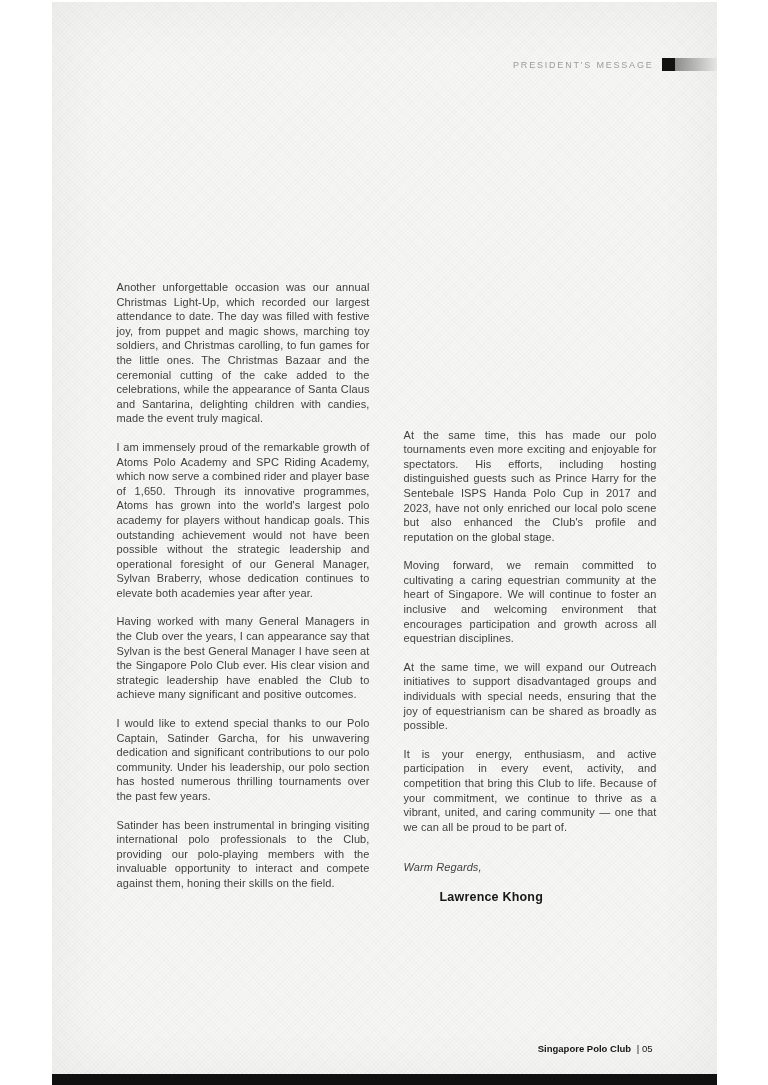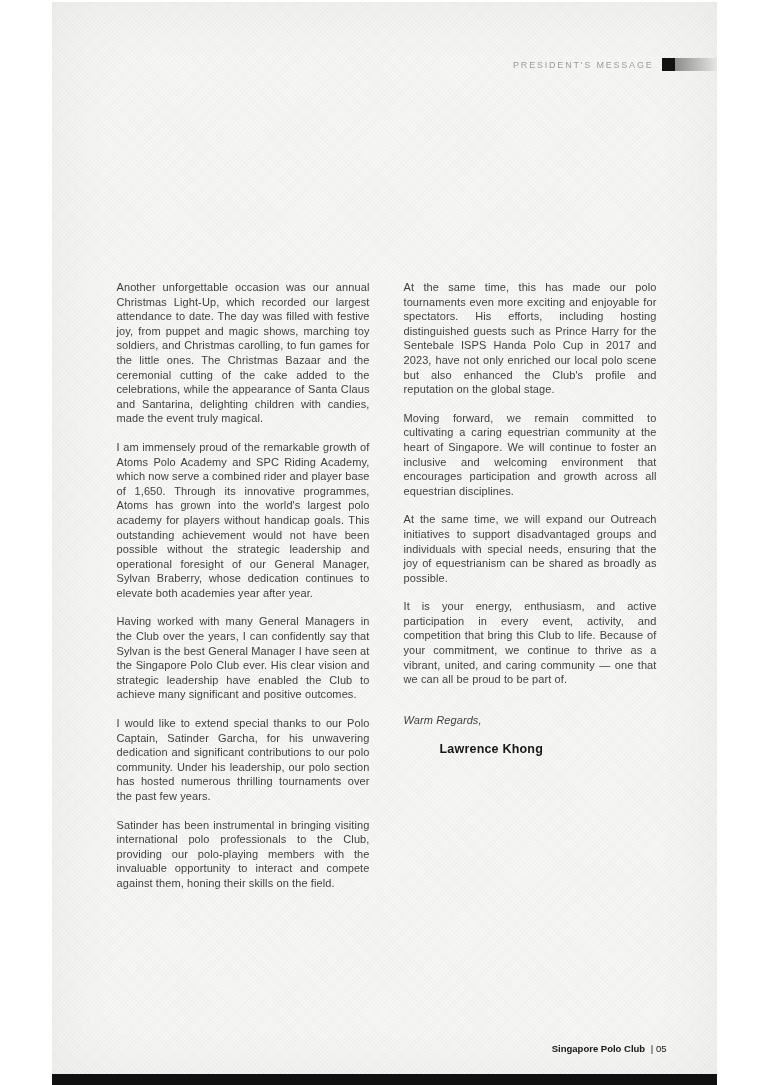"Another unforgettable occasion was our" .columns { align-items: none -> flex-end }
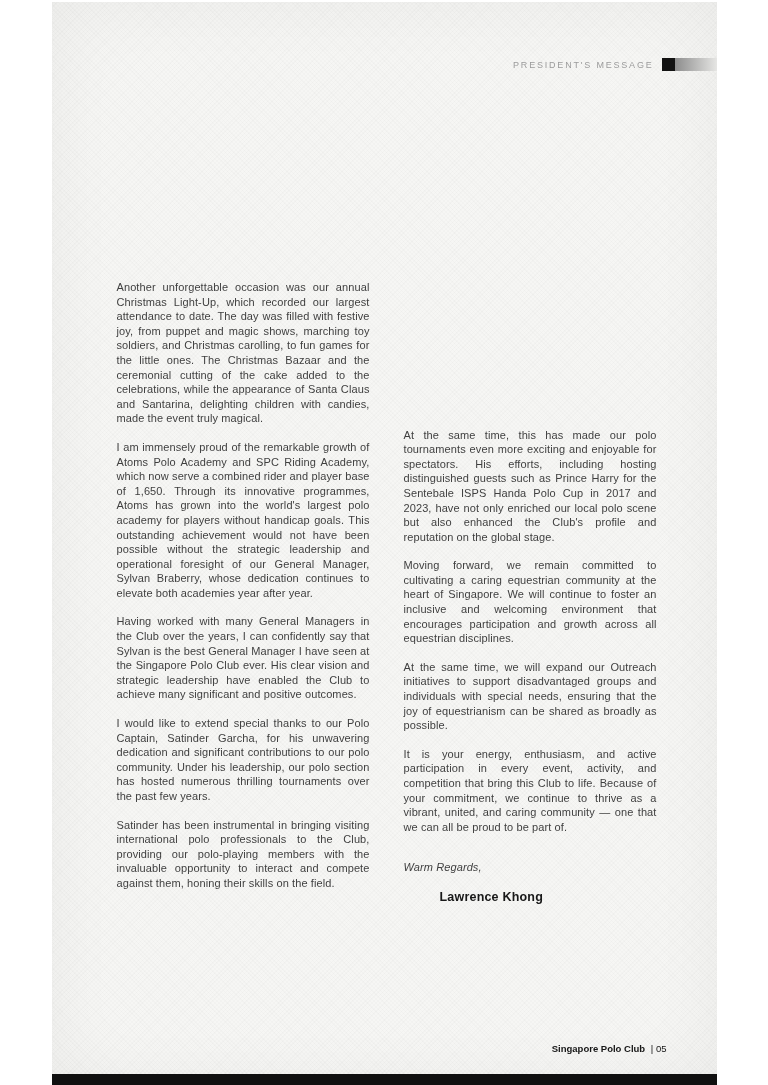"Having worked with many General" p { text: confidently -> appearance }
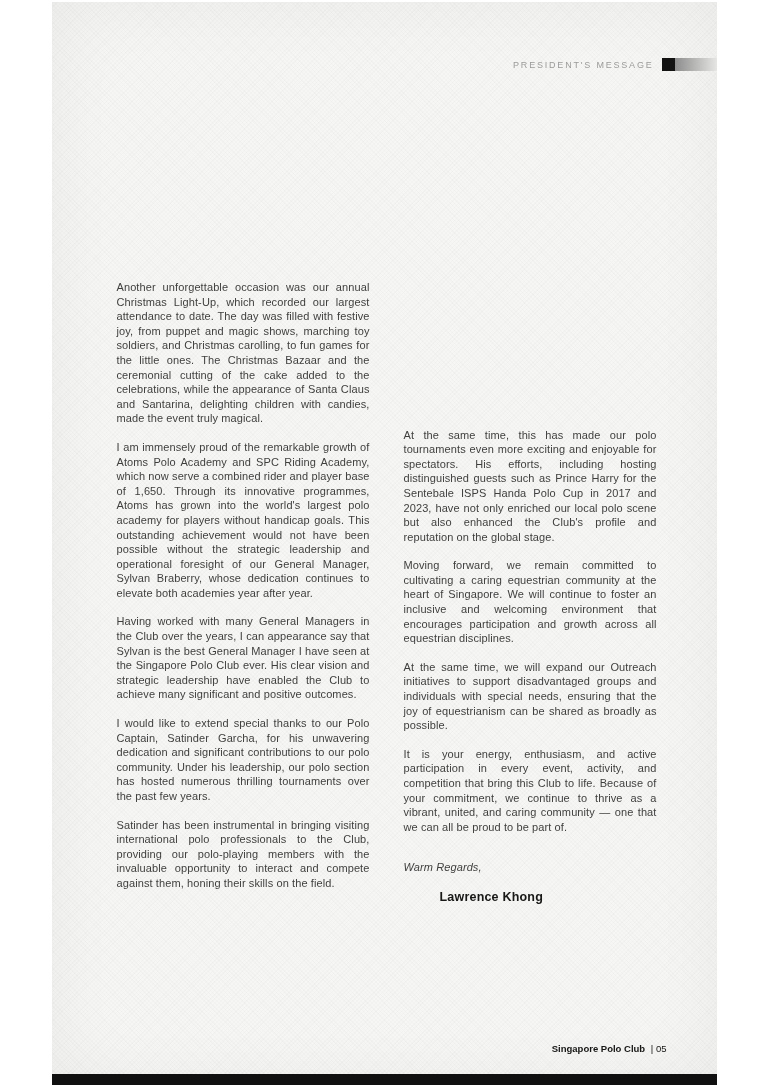"Singapore Polo Club | 05" .footer-line { right: 50px -> 64px }
